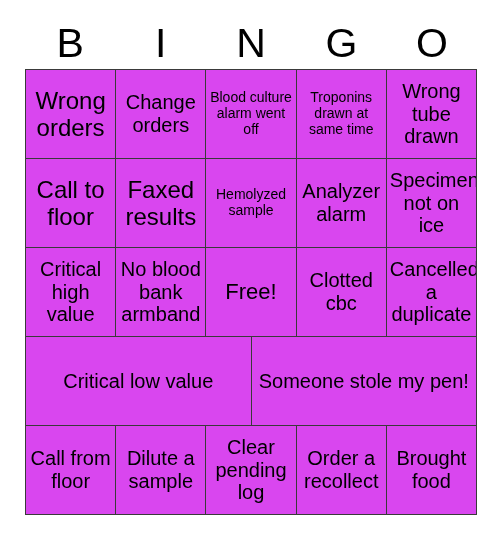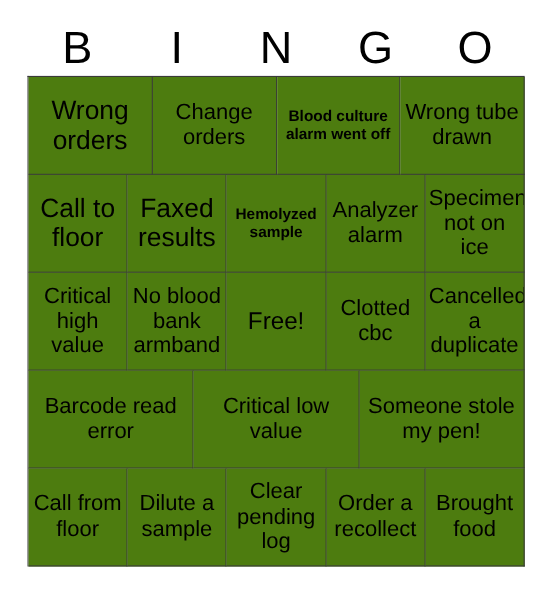"Wrong orders" .cell { background: #4d7c0f -> #d946ef }
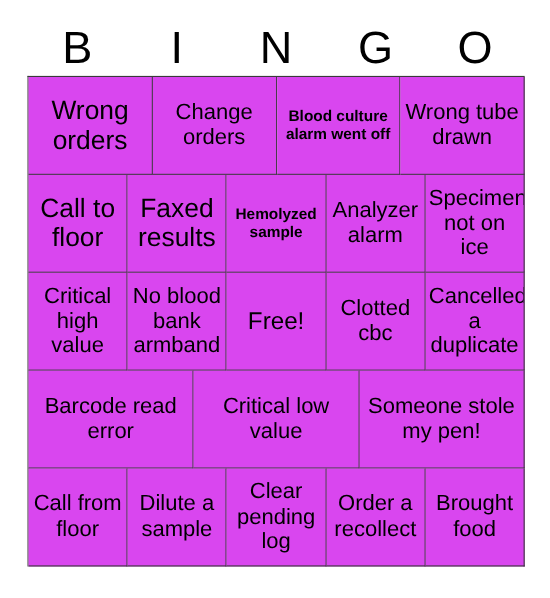"Blood culture alarm went off" .fs-xs { font-weight: bold -> none }
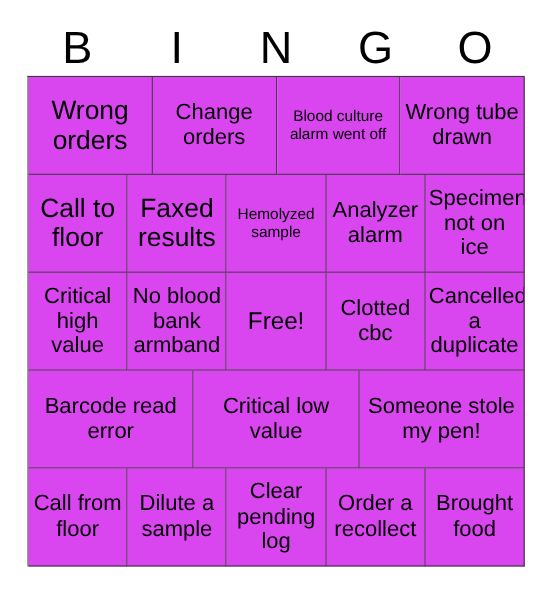"Troponins drawn at same time" div.cell { html: none -> <div> <span>Troponins drawn at same time</span> </div> }
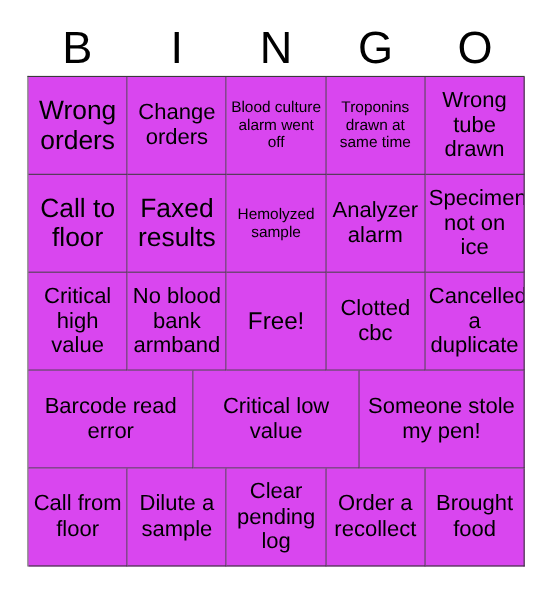"Barcode read error" div.cell { html: <div> <span>Barcode read error</span> </div> -> none }
